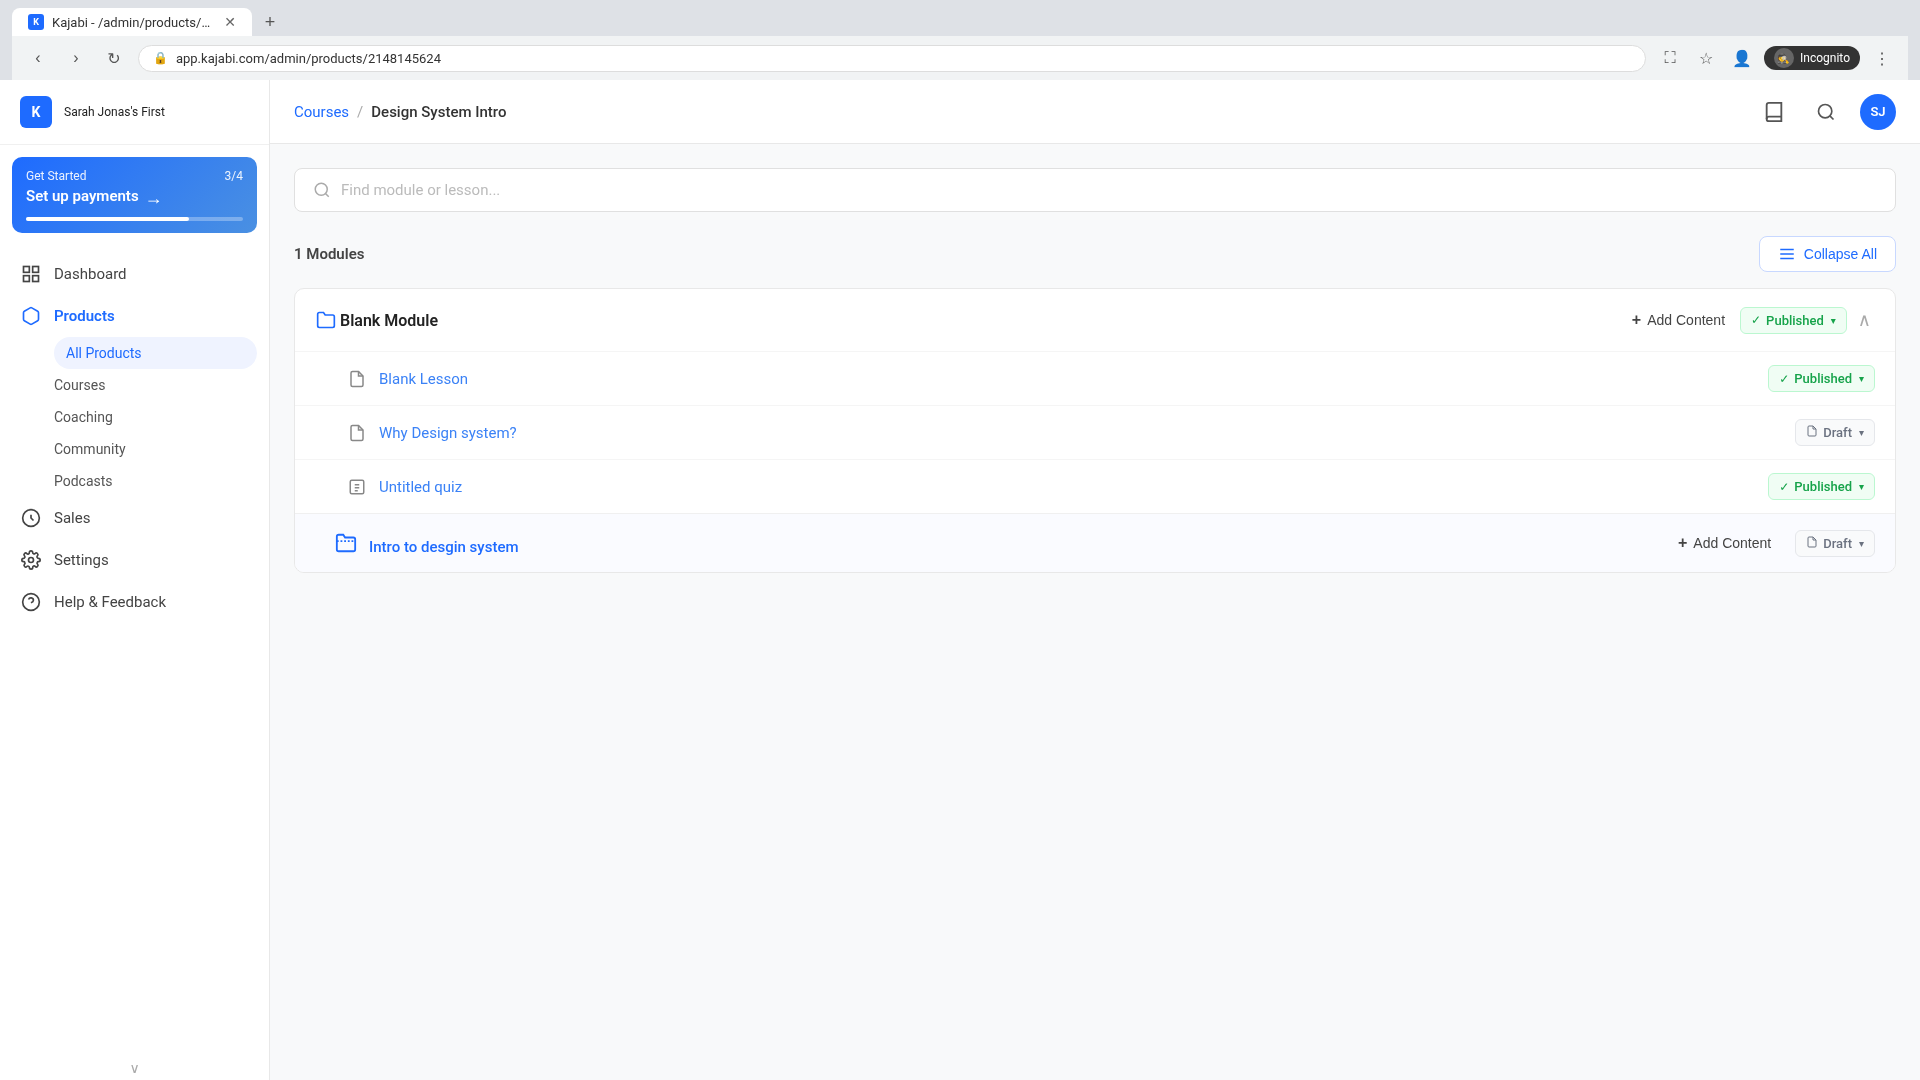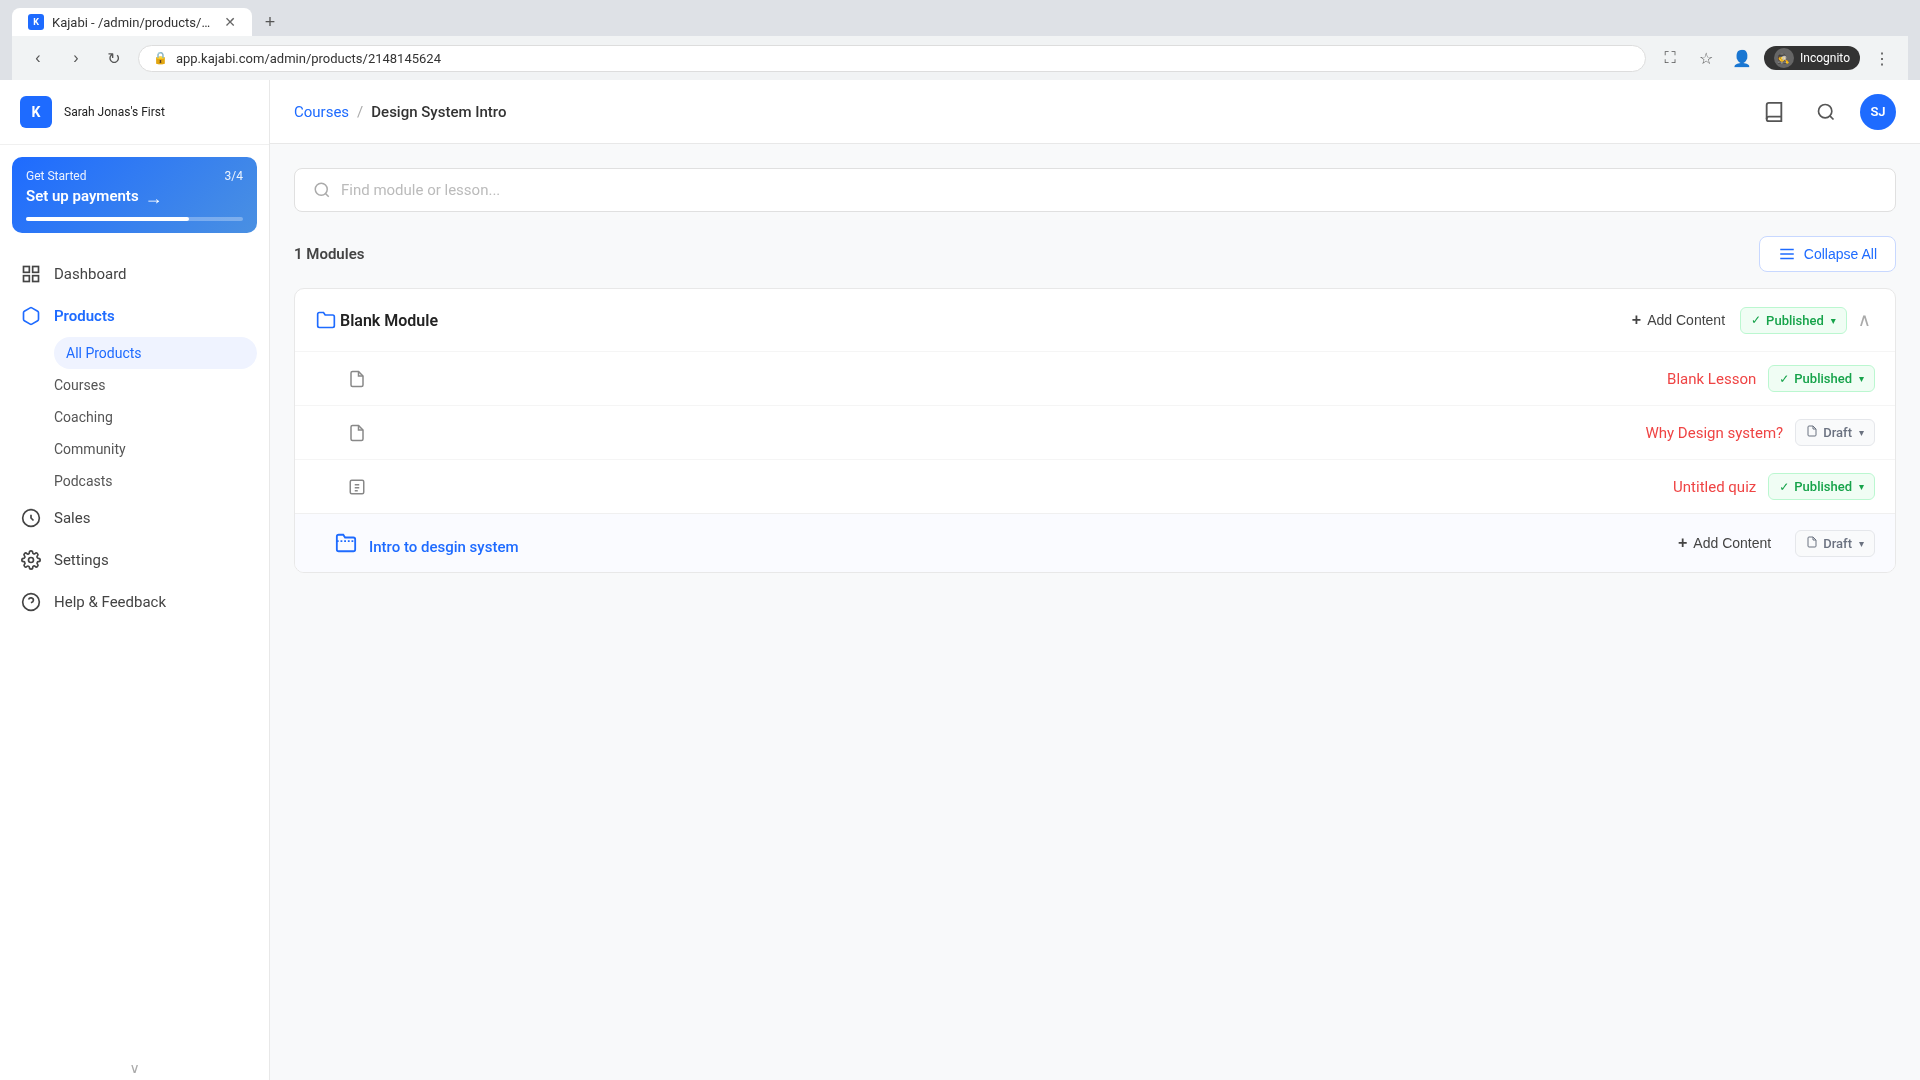"Blank Lesson" .lesson-title { color: #ef4444 -> #3b82f6; text-align: right -> none }
